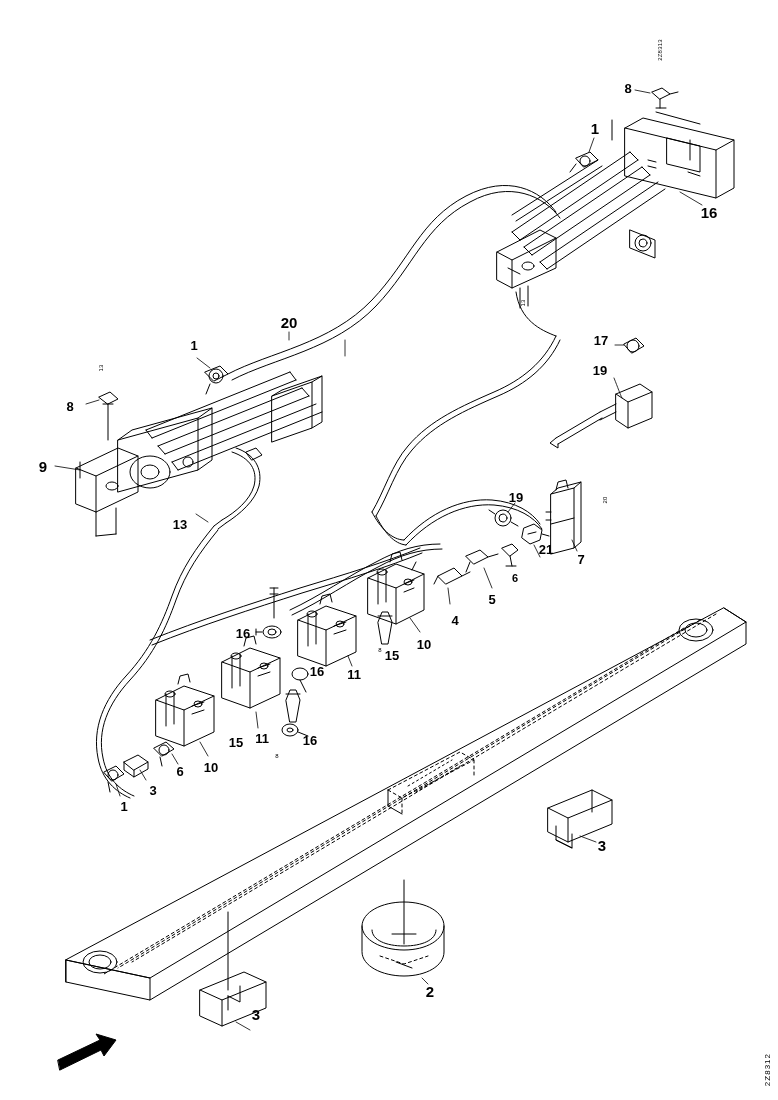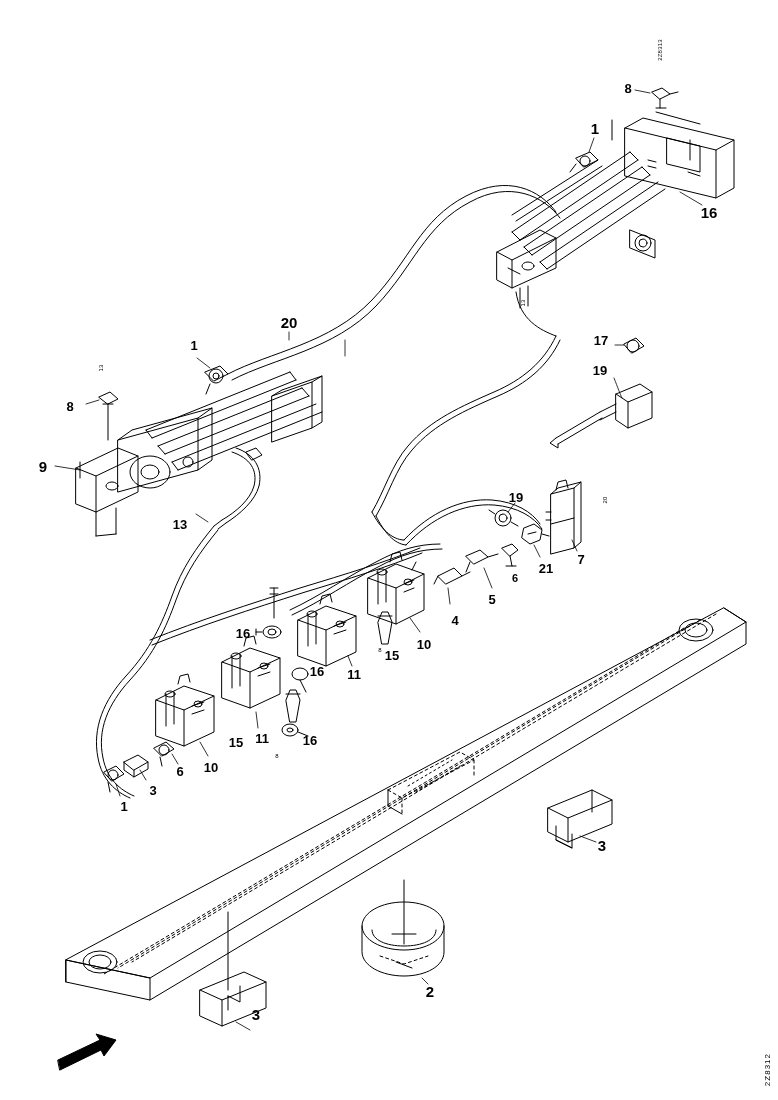"21" div.callout { top: 568px -> 549px }
